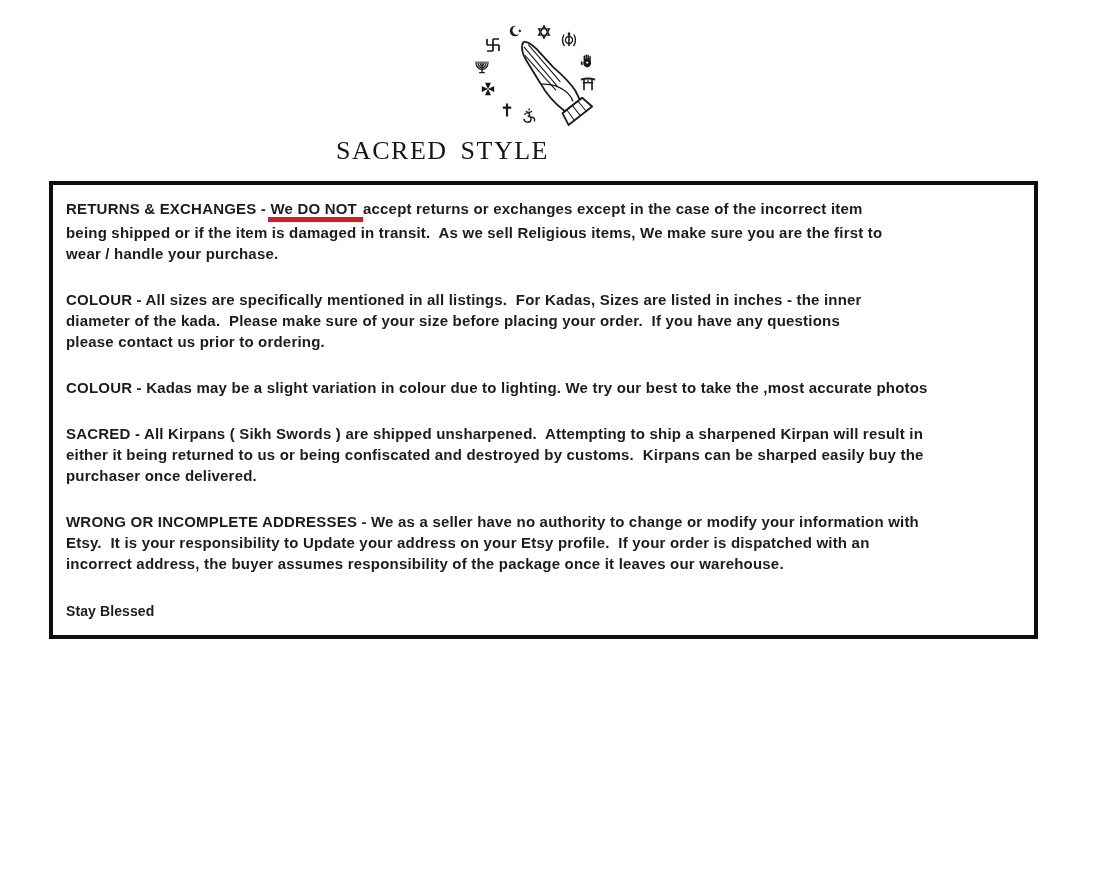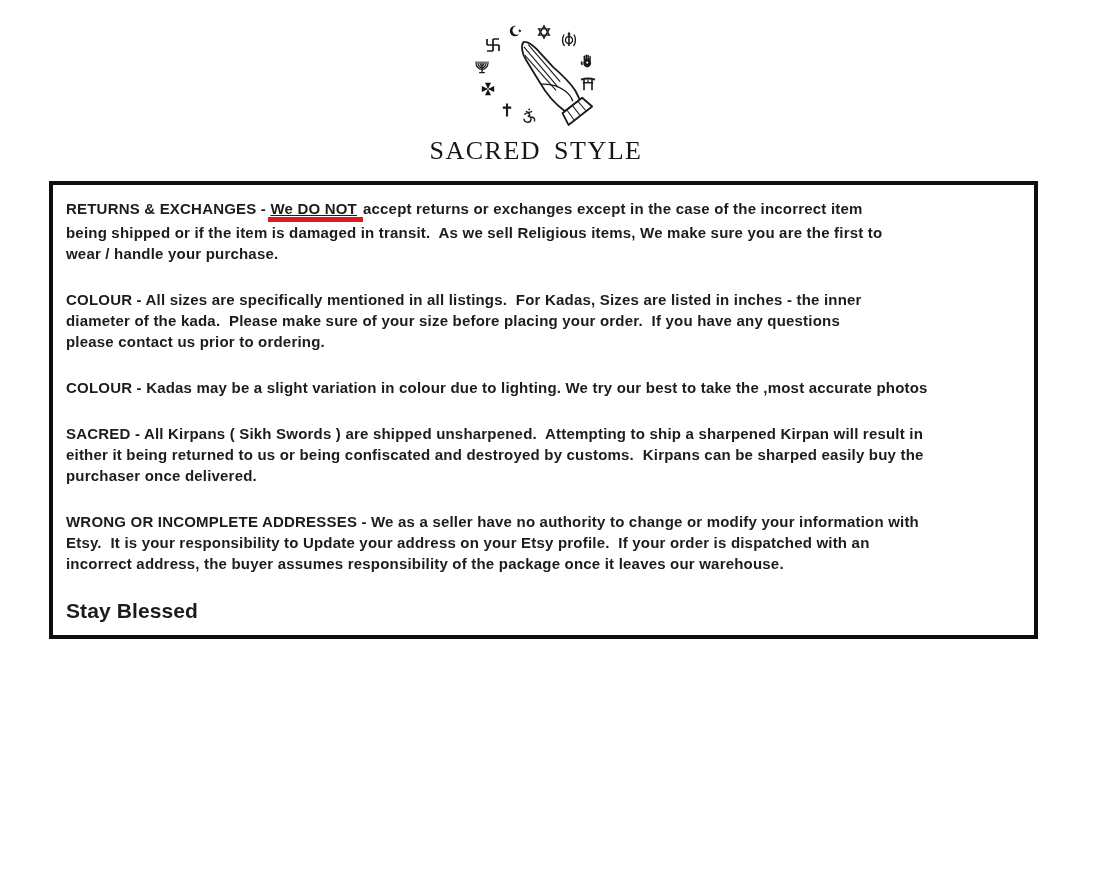"SACRED STYLE" .brand-title { text-align: center -> left }
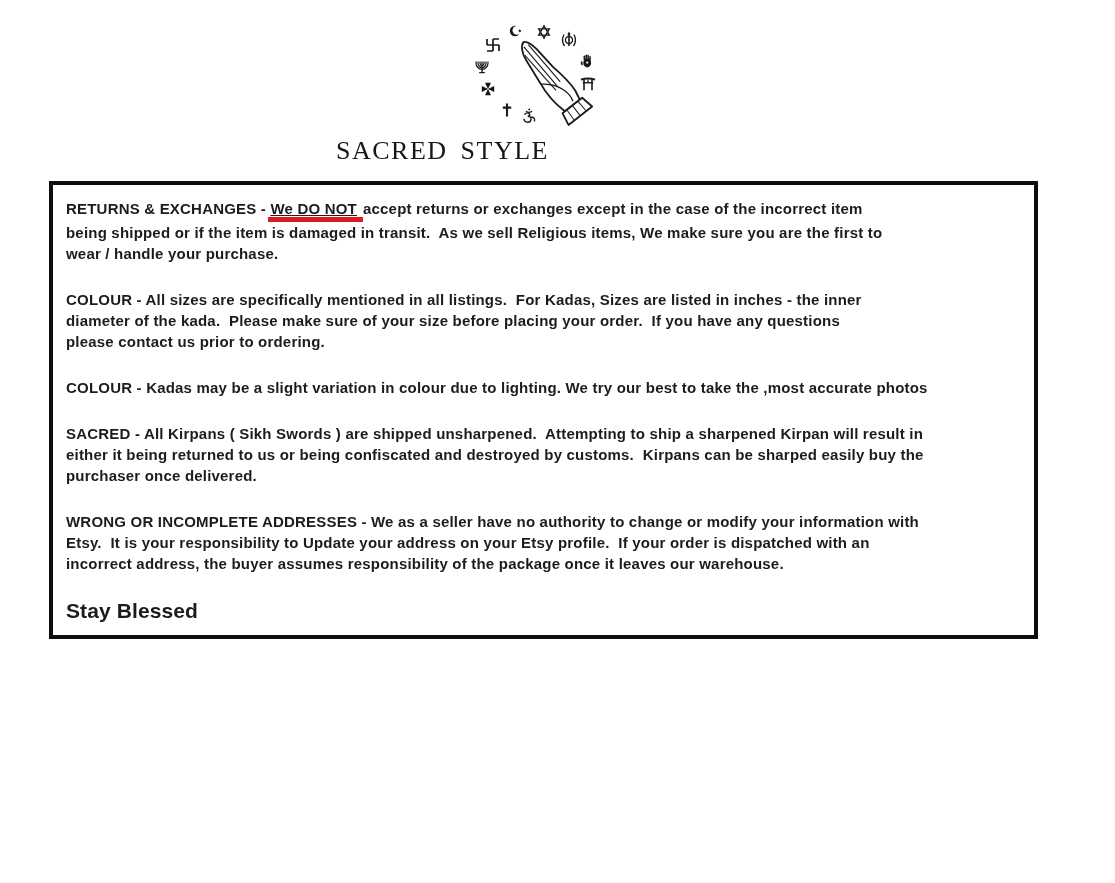"We DO NOT" .red-underline { text-decoration: underline -> none }
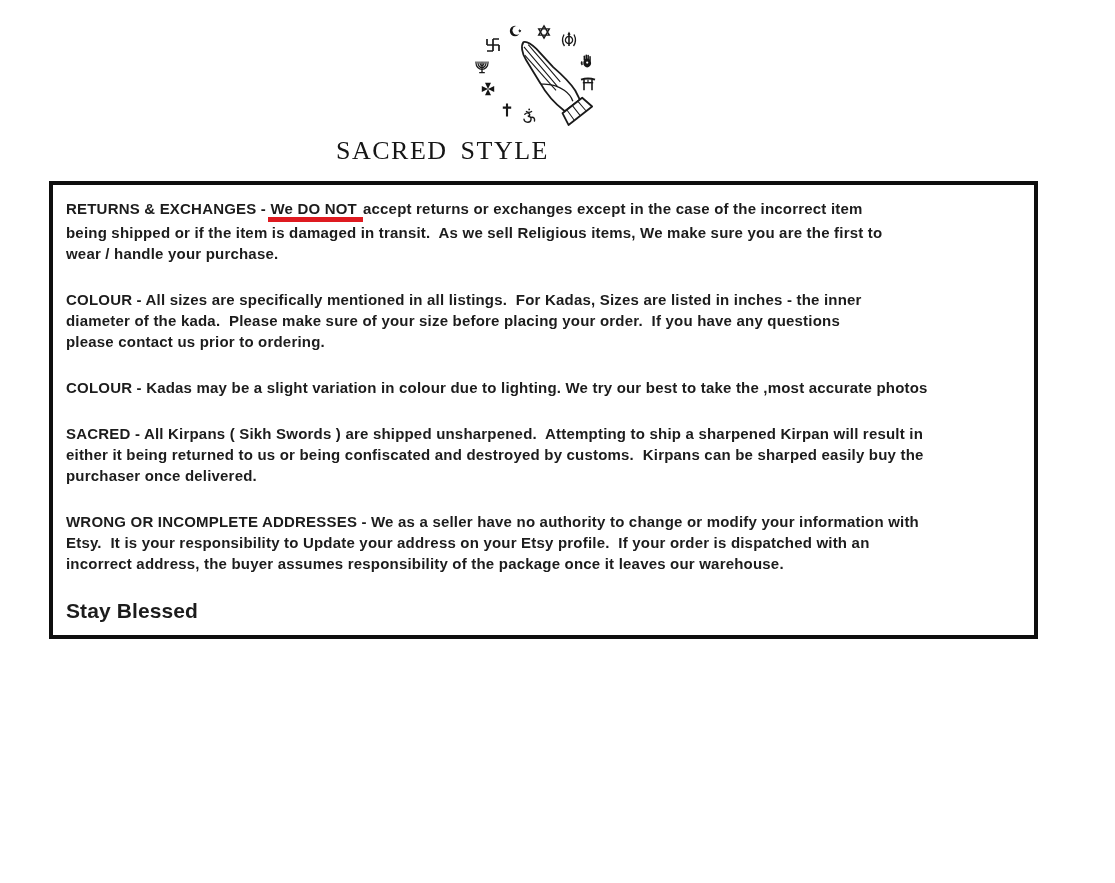"Stay Blessed" .para.closing { font-size: 21px -> 14px }
